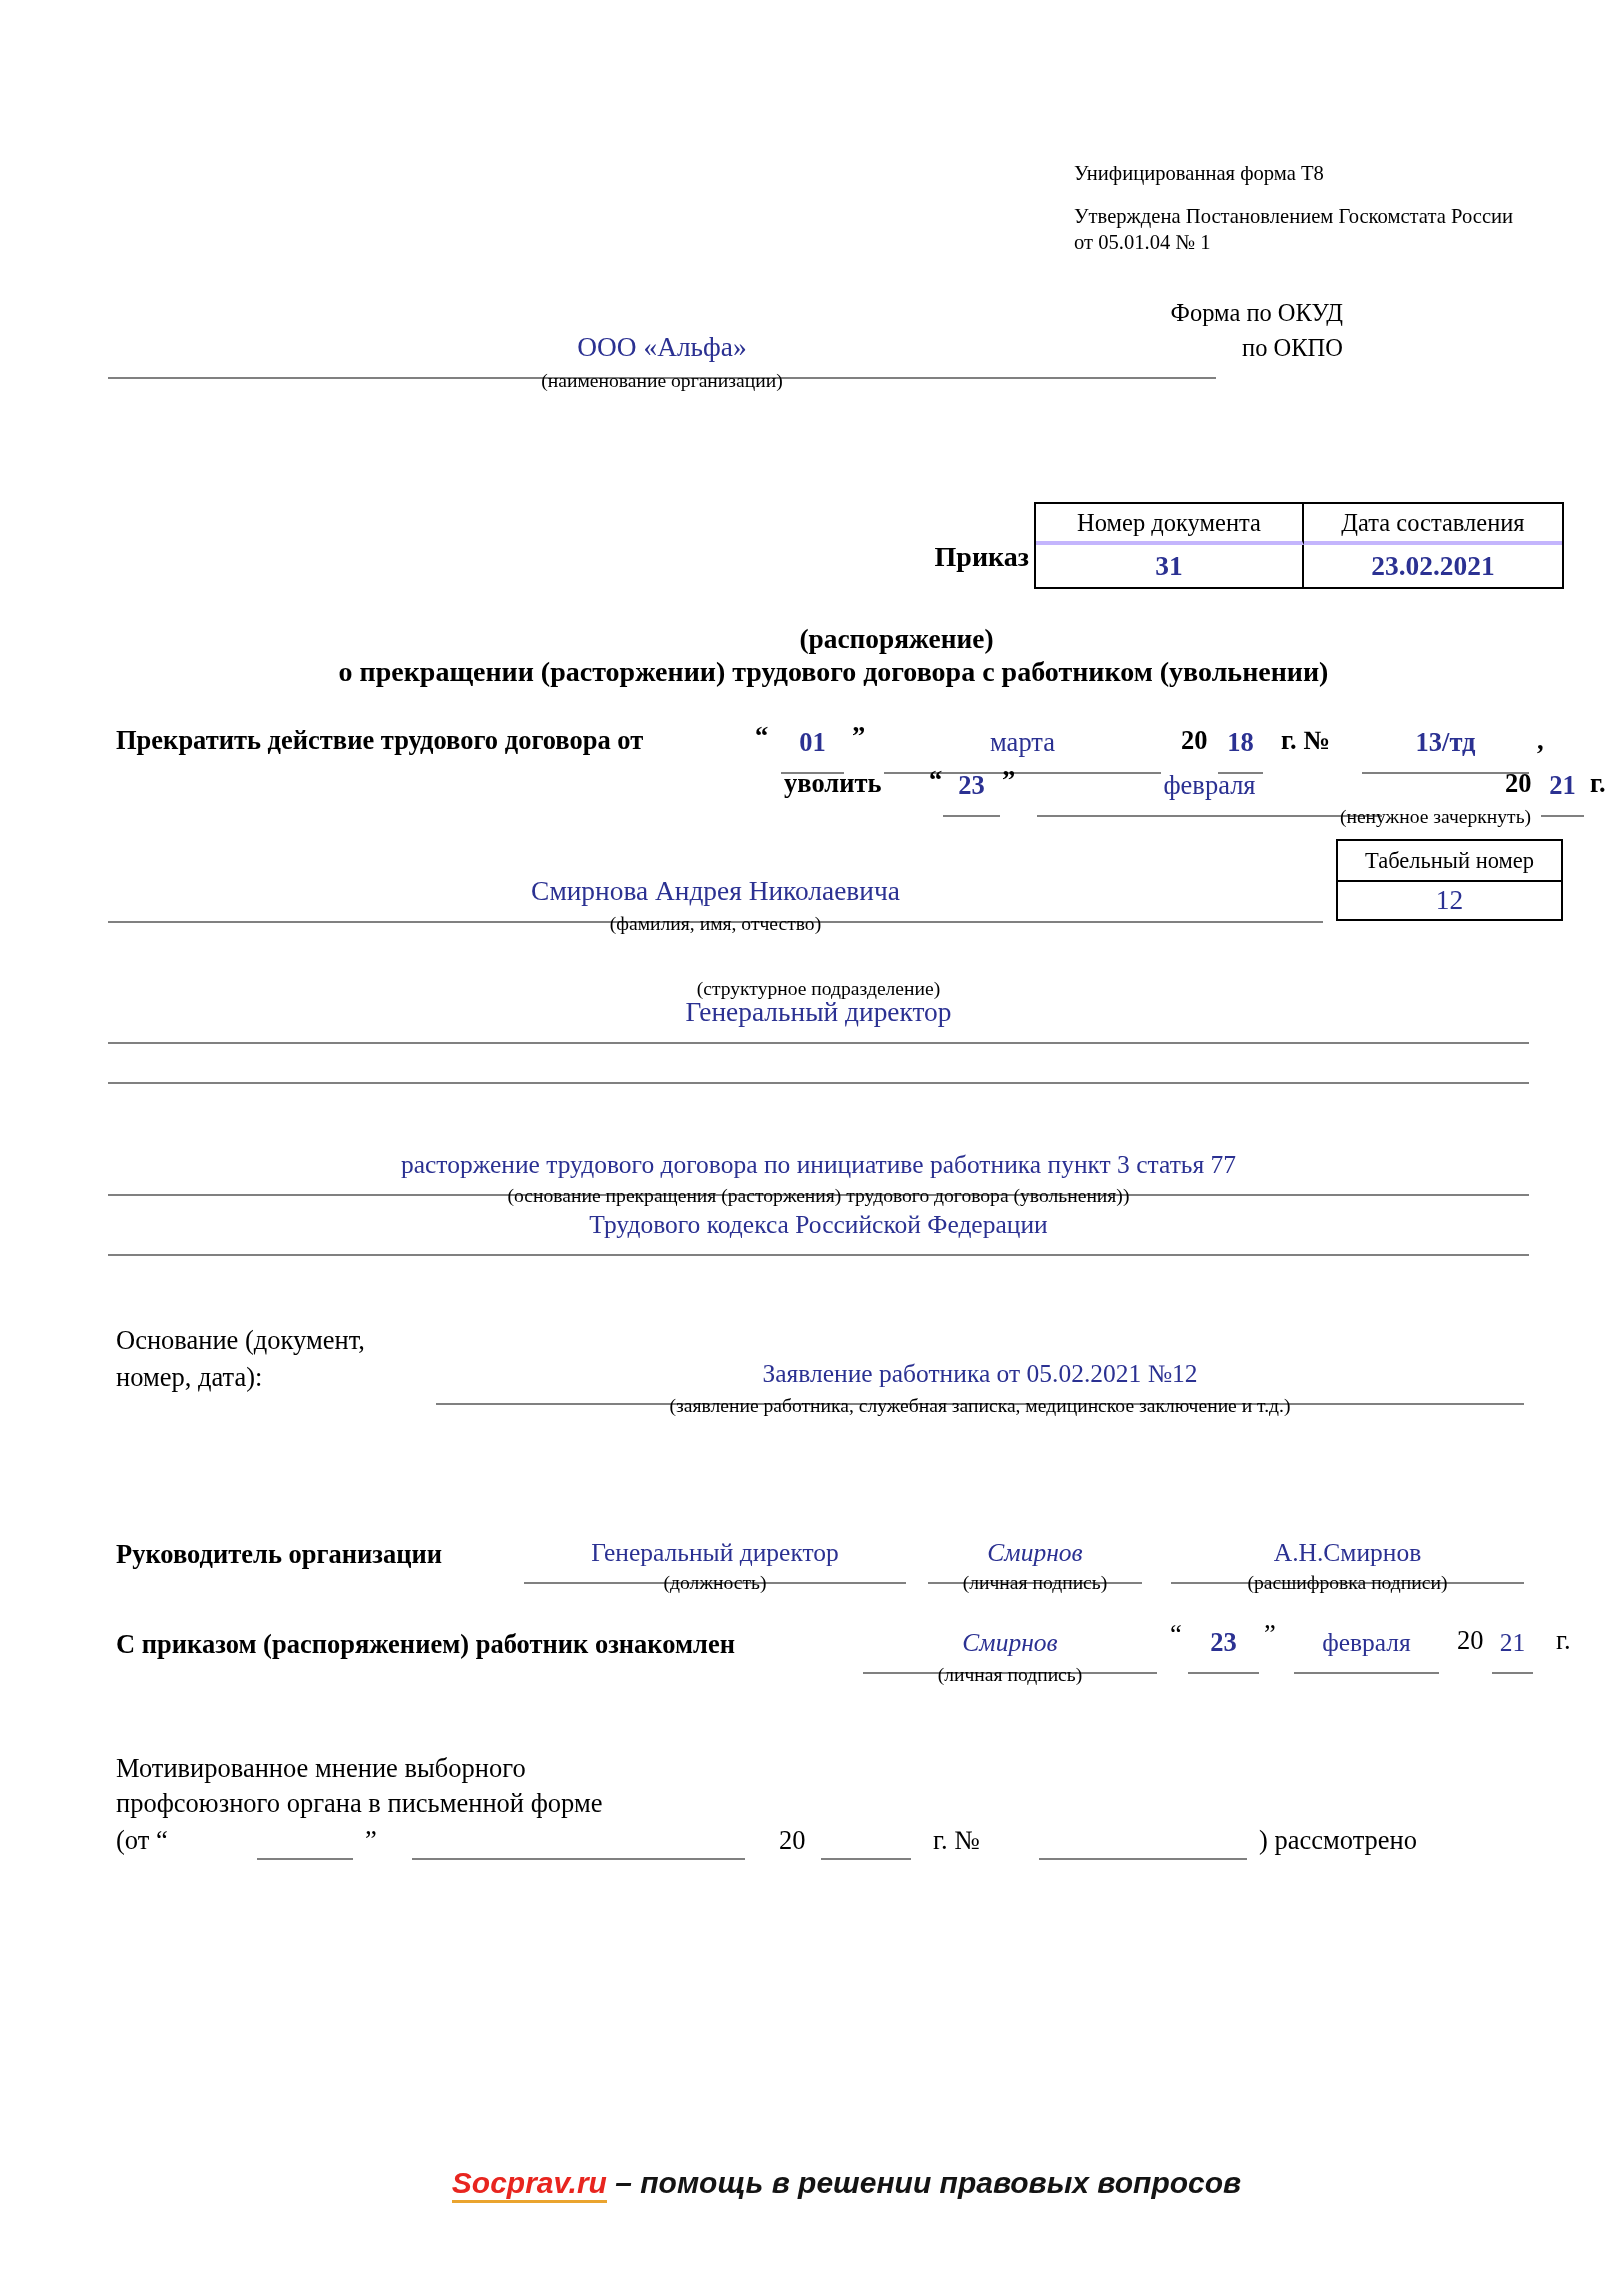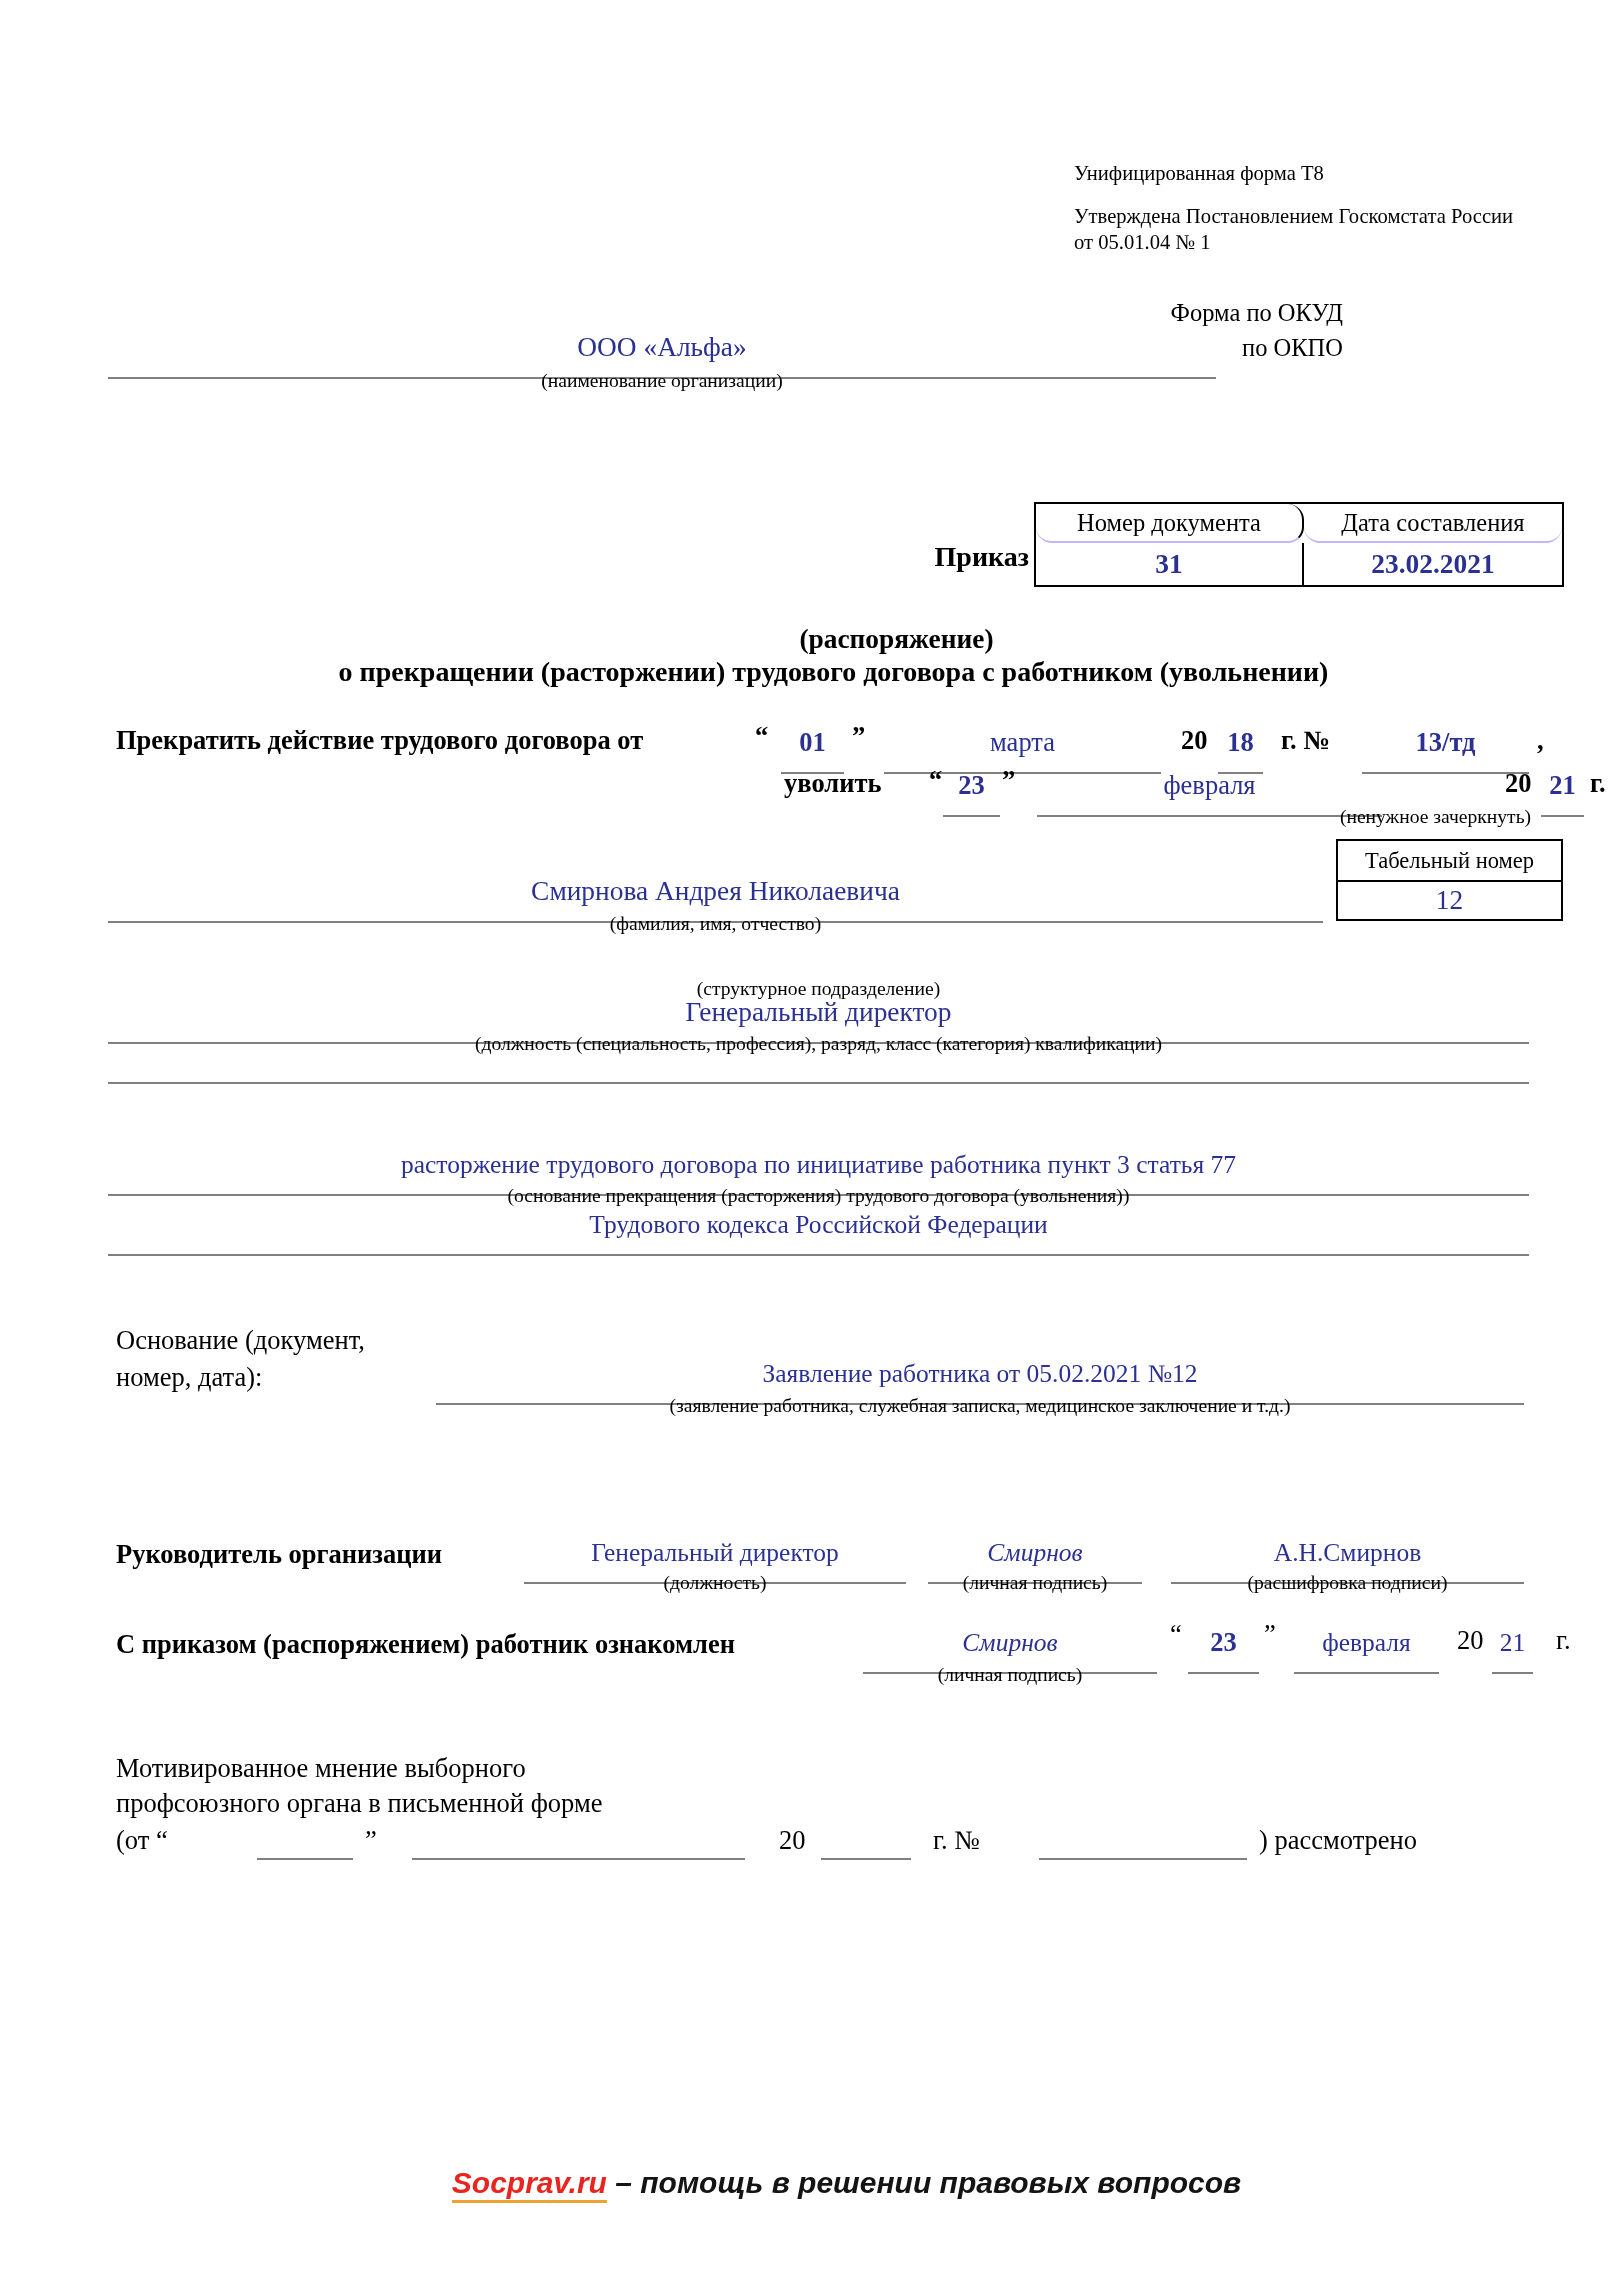"Номер документа" .doc-table .hcell { border-bottom: 2px solid #c4b5fd -> 4px solid #c4b5fd; border-radius: 16px -> none }
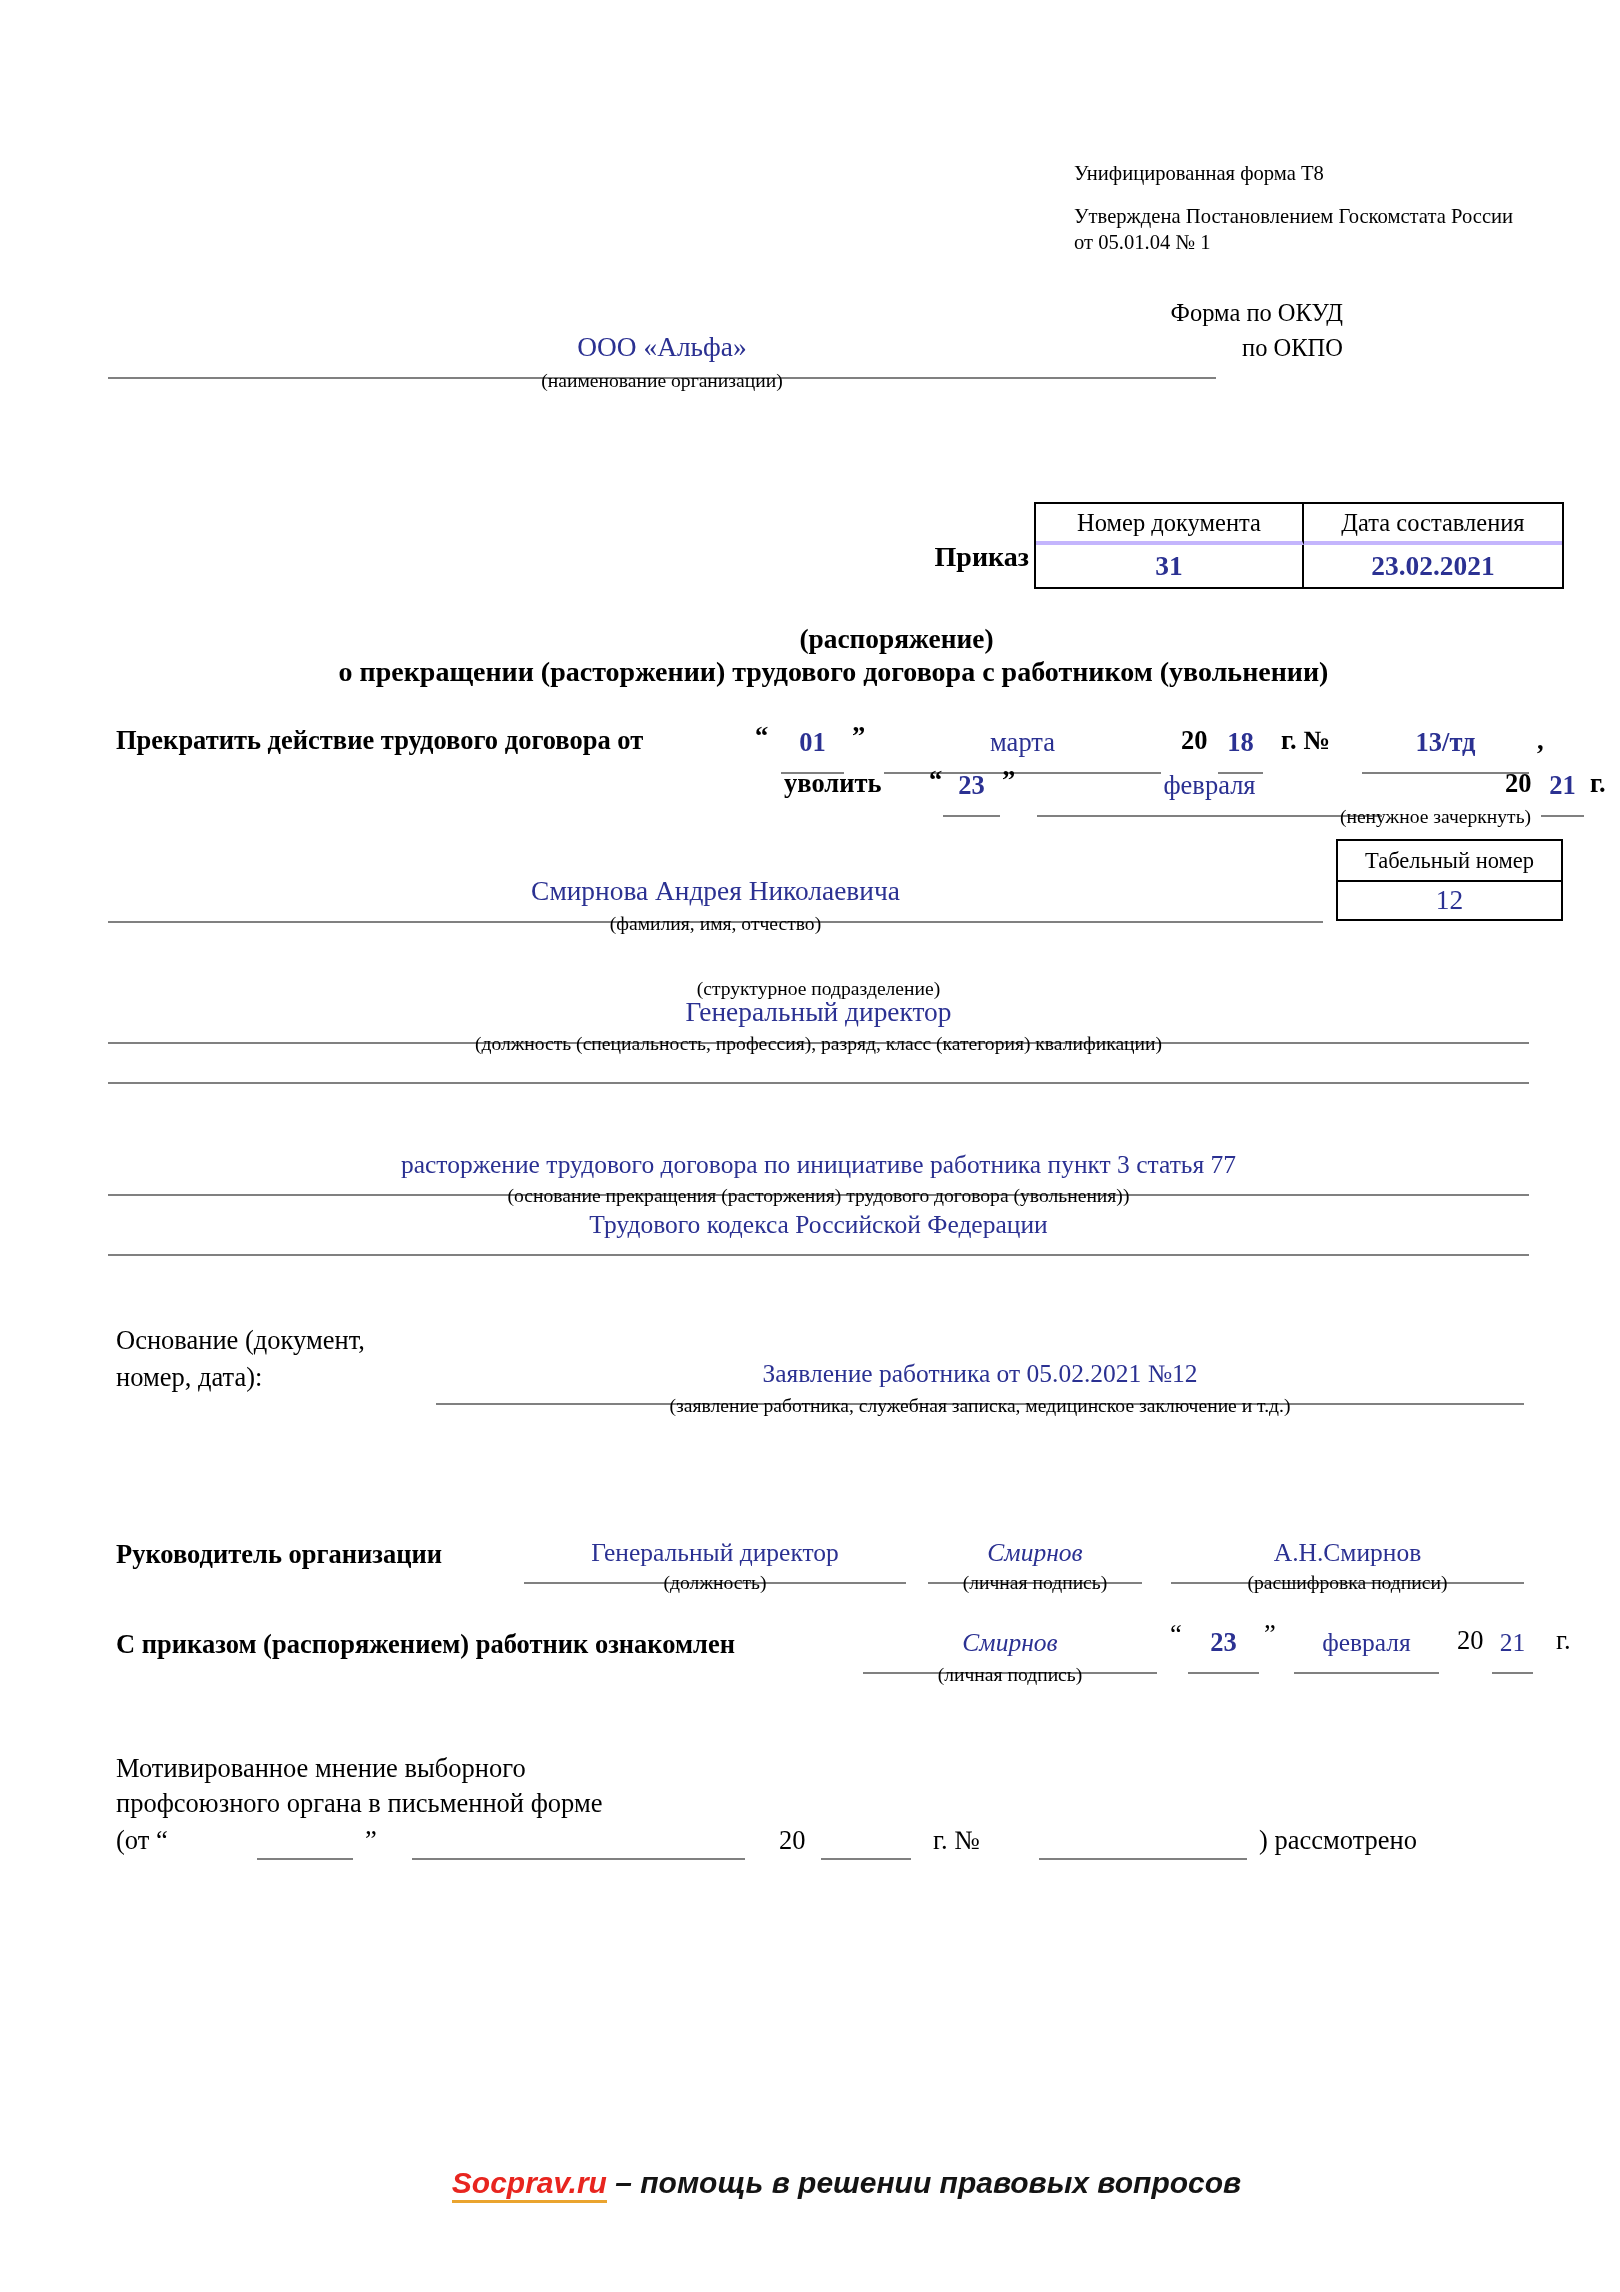"(должность (специальность, профессия)," div.cap { html: <div>(должность (специальность, профессия), разряд, класс (категория) квалификации)</div> -> none }
